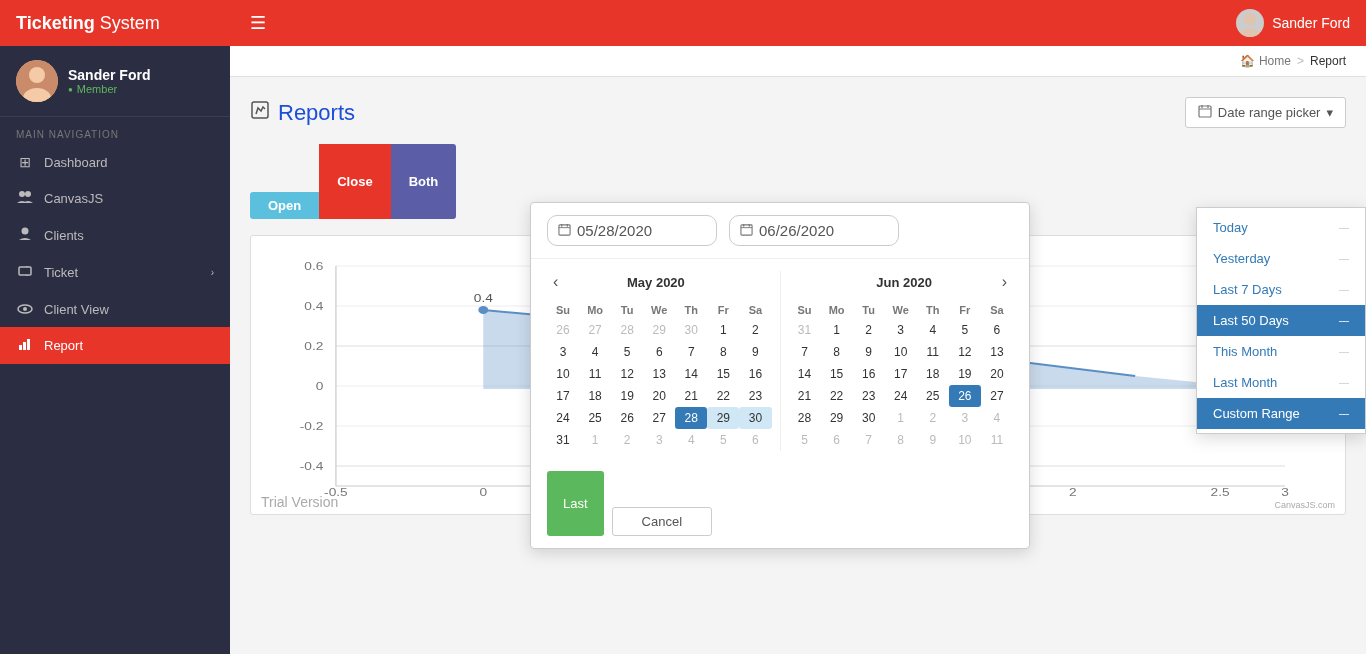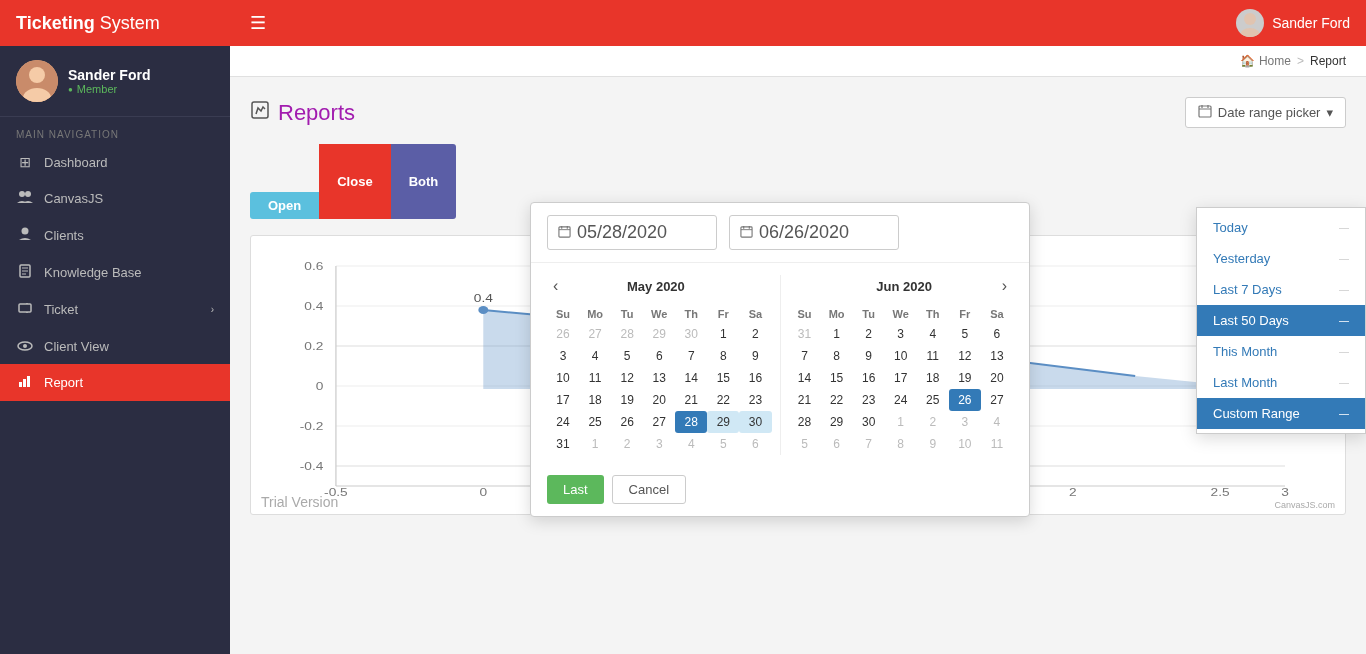"Reports" .page-title { color: #a21caf -> #1d4ed8 }
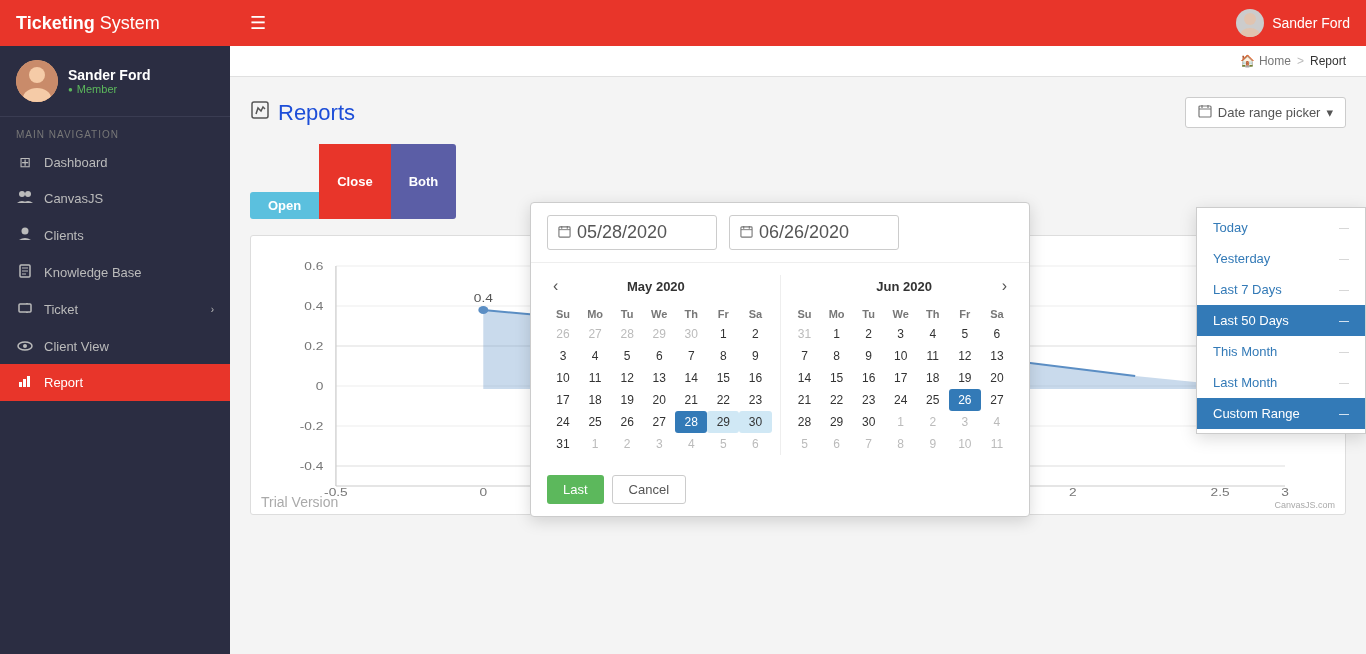"05/28/2020" .cal-input { border-radius: 3px -> 10px; font-size: 18px -> 15px }
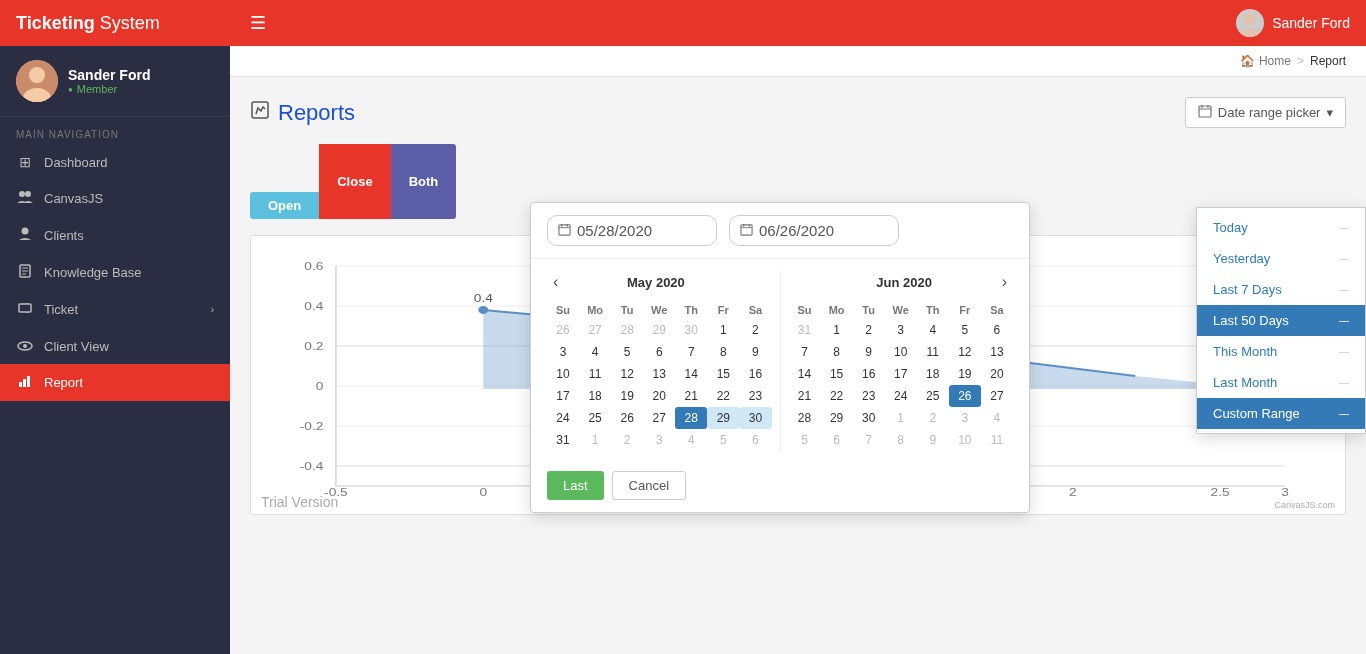"Knowledge Base" div.sidebar-item { html: <div> <span> <svg> <rect></rect> <line></line> <line></line> <line></line> </svg> </span> <span>Knowledge Base</span> </div> -> none }
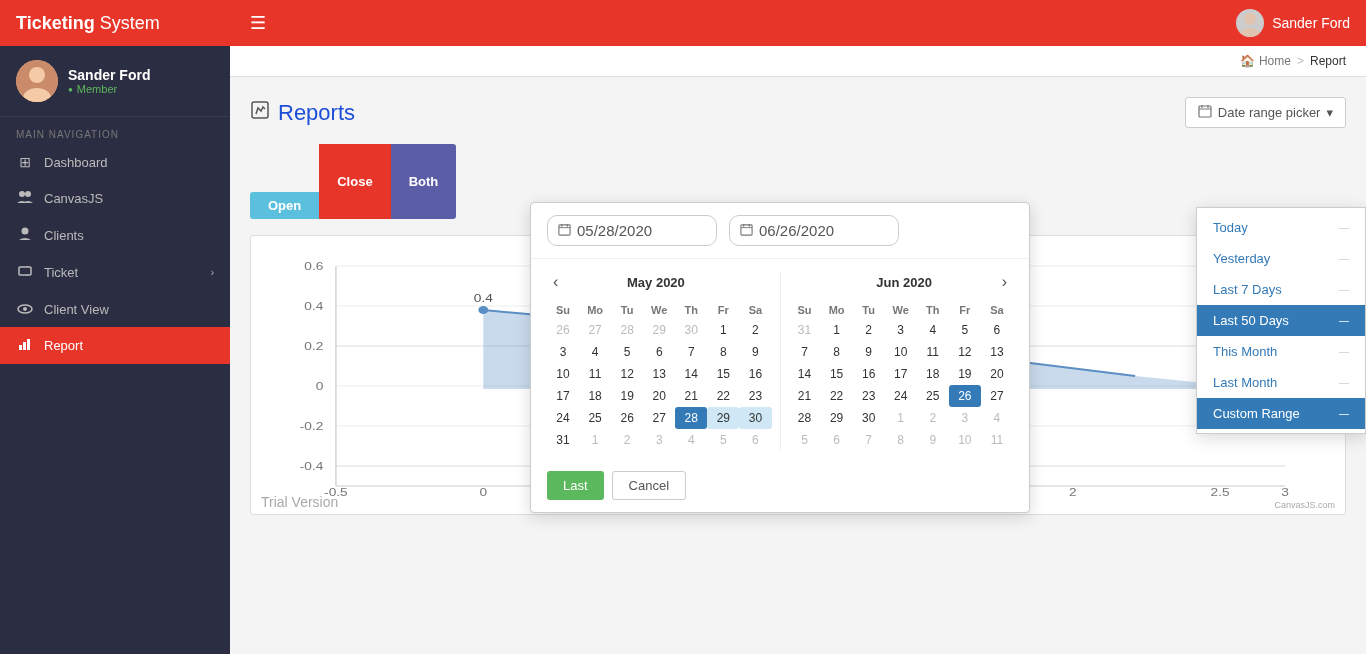"Cancel" .btn-cancel { margin-top: none -> 36px; padding: 6px 16px -> 6px 29px }
